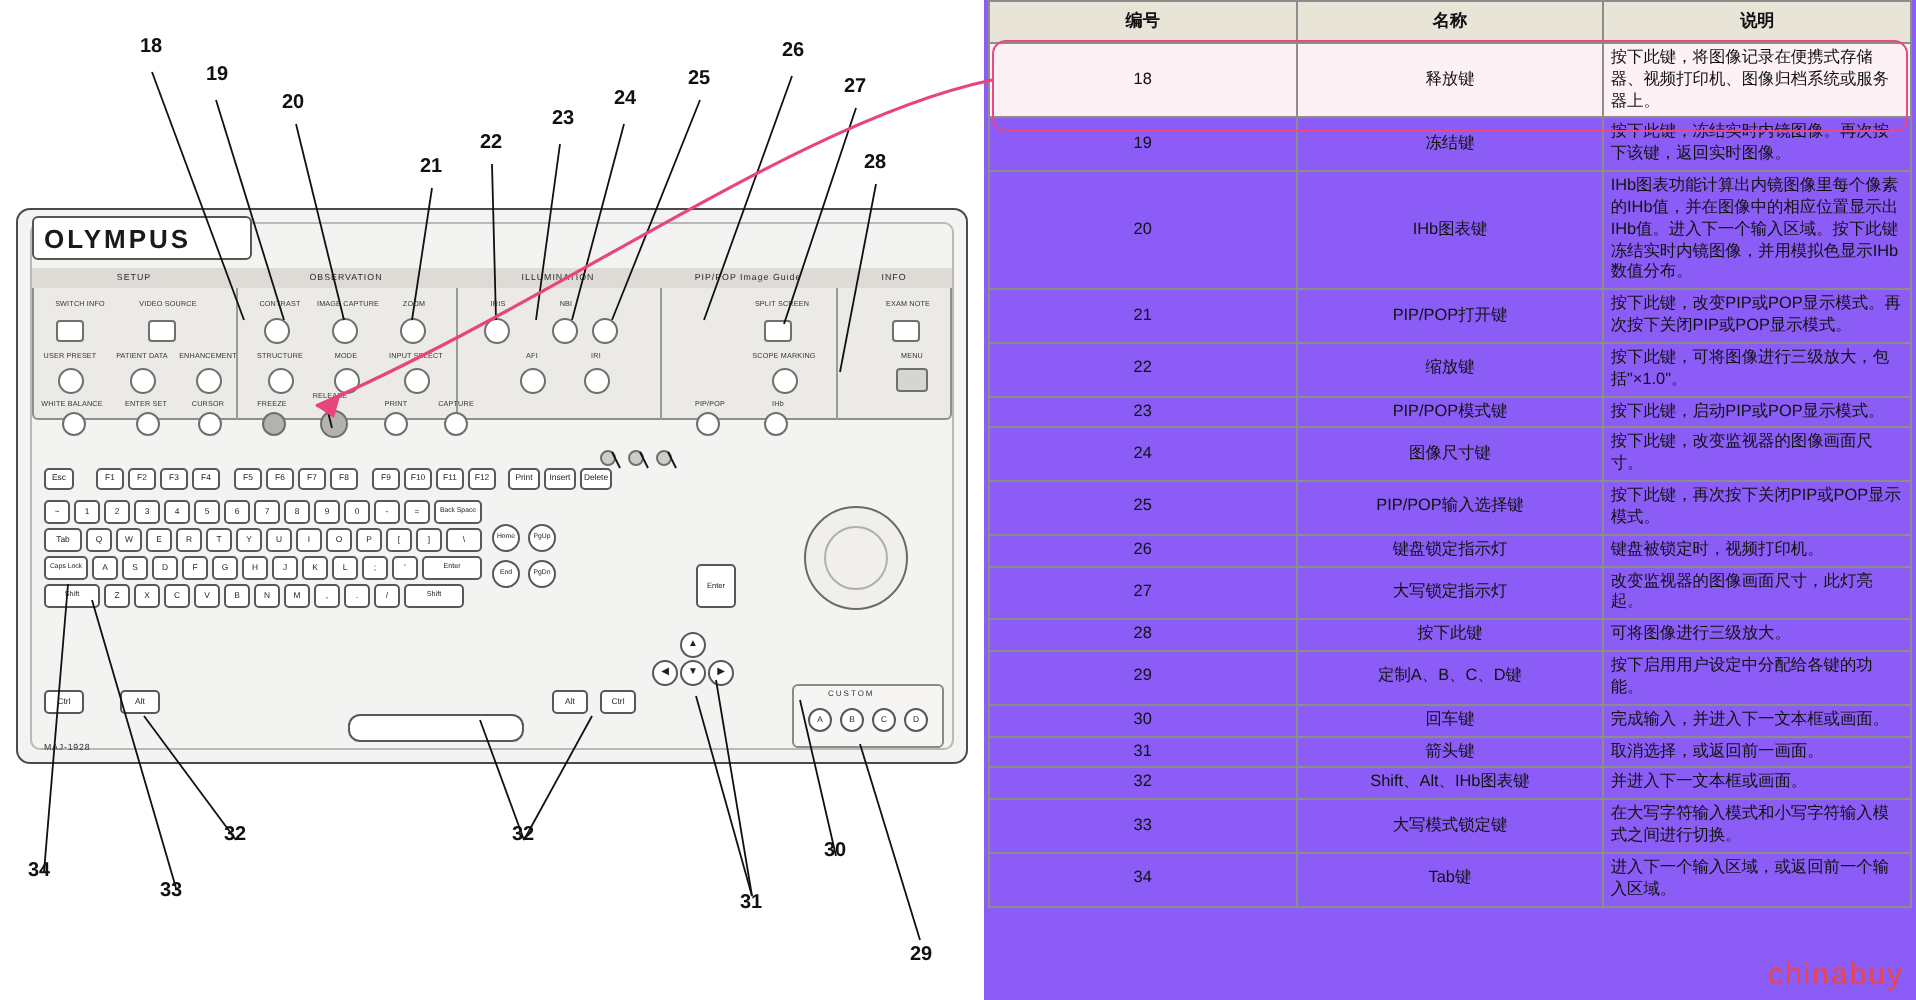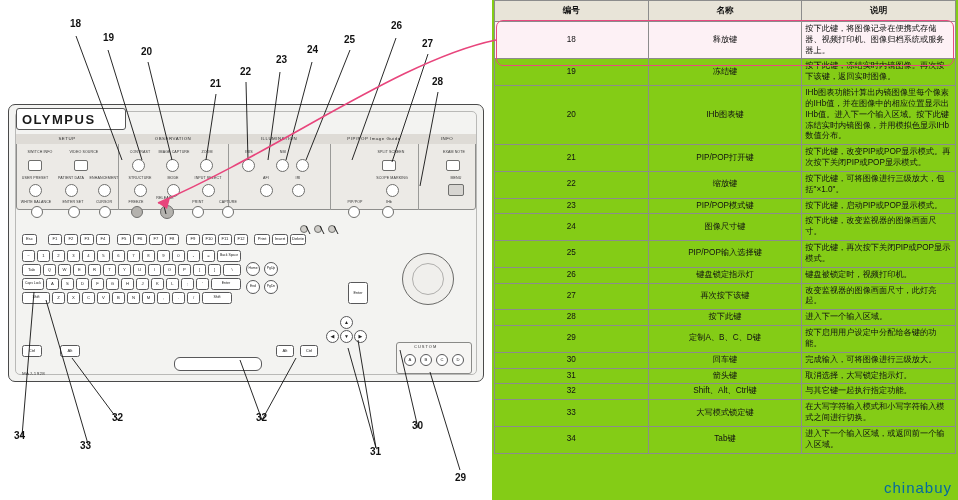"编号" .table-wrap { background: #84cc16 -> #8b5cf6 }
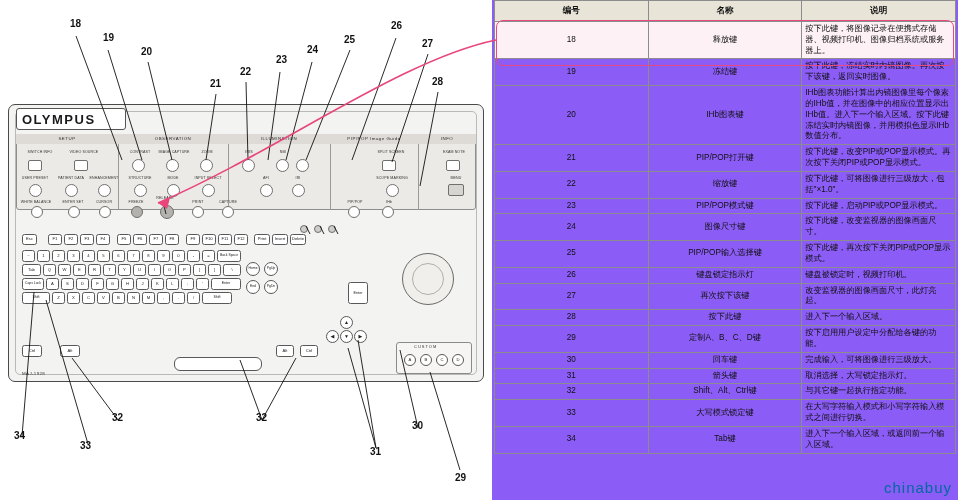"再次按下该键" td.c-name { text: 再次按下该键 -> 大写锁定指示灯 }
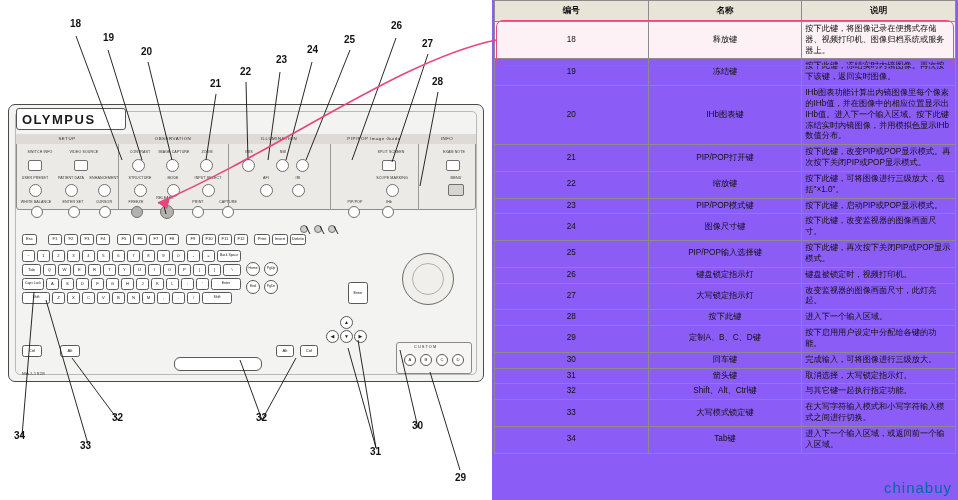"进入下一个输入区域。" td.c-desc { text: 进入下一个输入区域 -> 可将图像进行三级放大 }
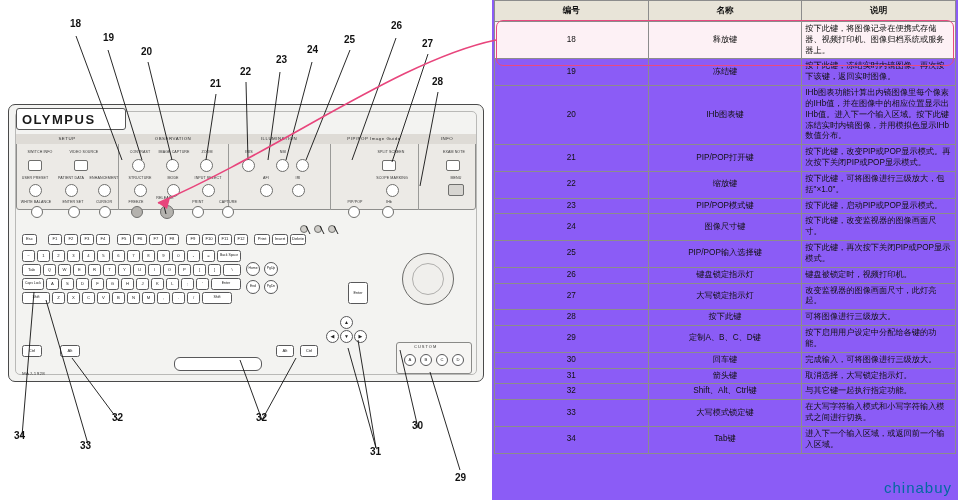"完成输入，可将图像进行三级放大。" td.c-desc { text: 可将图像进行三级放大 -> 并进入下一文本框或画面 }
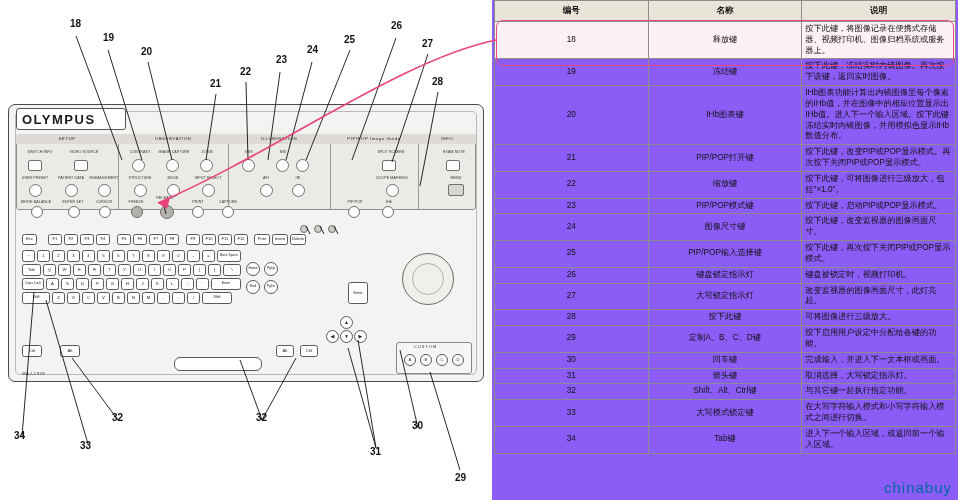"取消选择，大写锁定指示灯。" td.c-desc { text: 大写锁定指示灯 -> 或返回前一画面 }
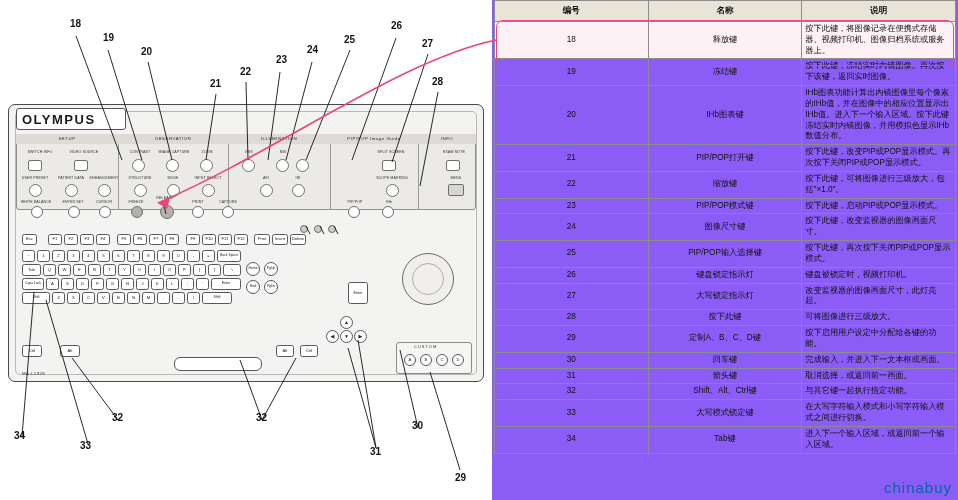"Shift、Alt、Ctrl键" td.c-name { text: Ctrl -> IHb图表 }
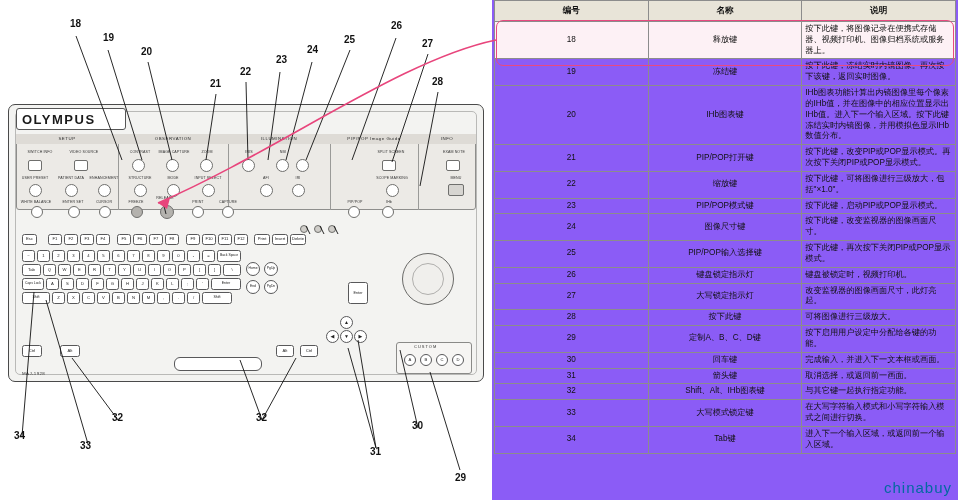"与其它键一起执行指定功能。" td.c-desc { text: 与其它键一起执行指定功能 -> 并进入下一文本框或画面 }
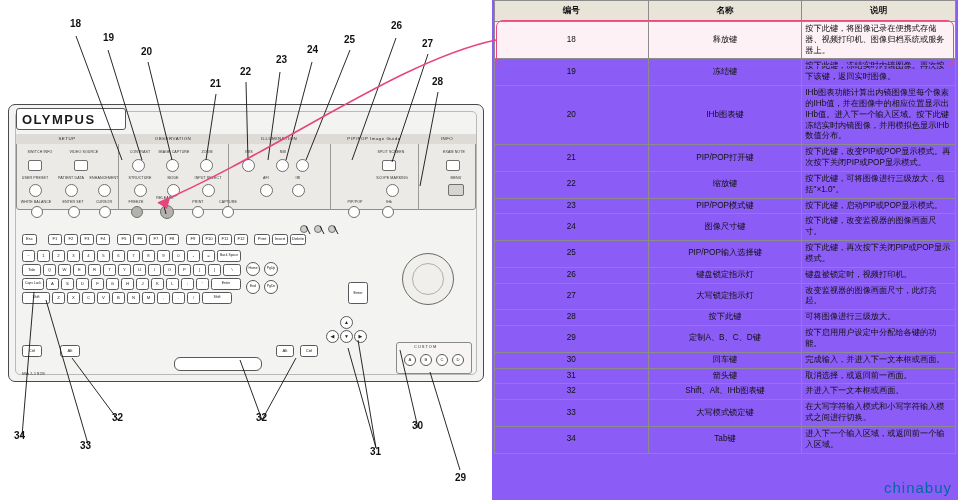"chinabuy" .watermark { color: #0369a1 -> #ef4444 }
